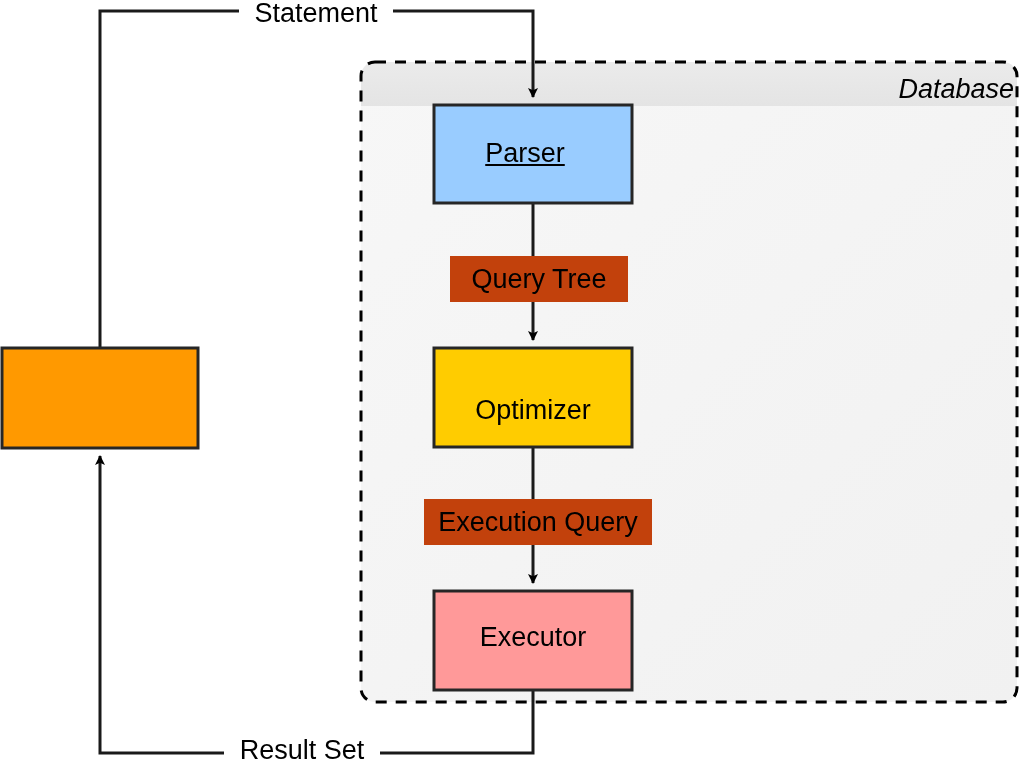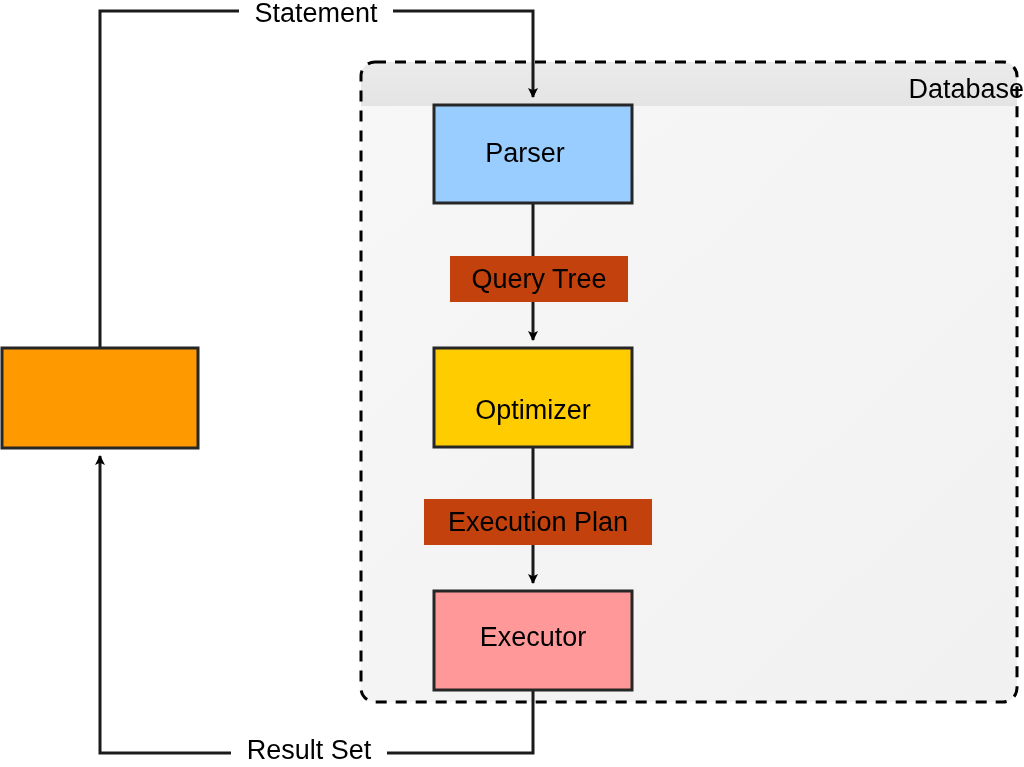"Database" div.container-title { font-style: none -> italic; right: 0 -> 10px }
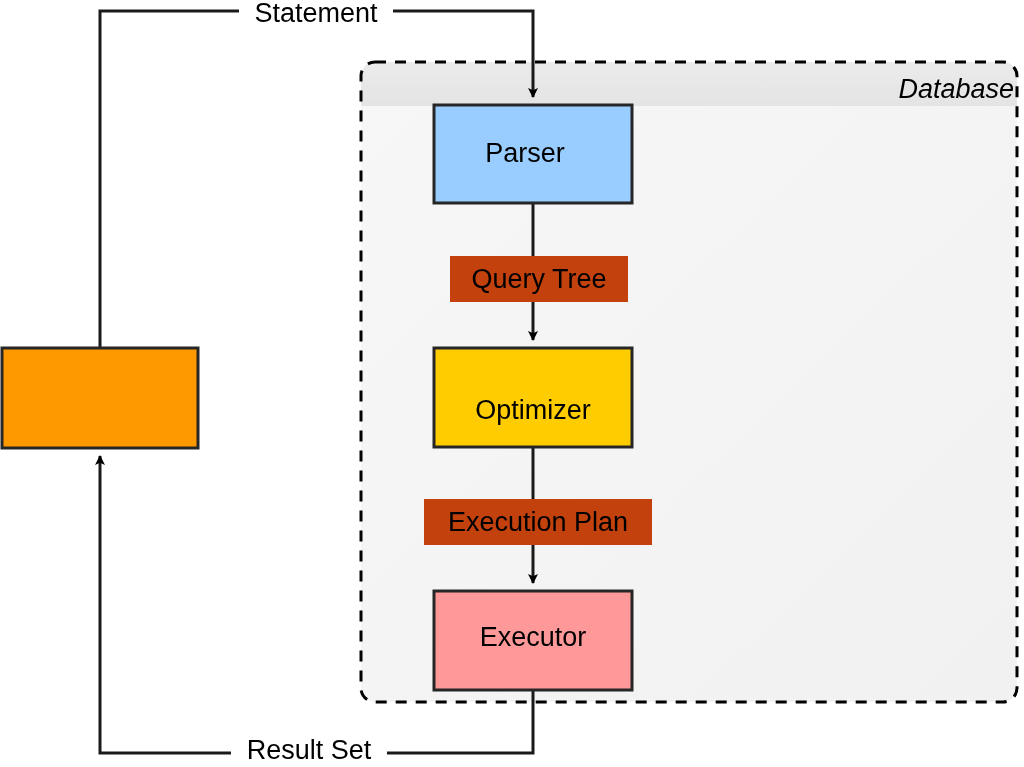"Parser" div.node-label { text-decoration: none -> underline }
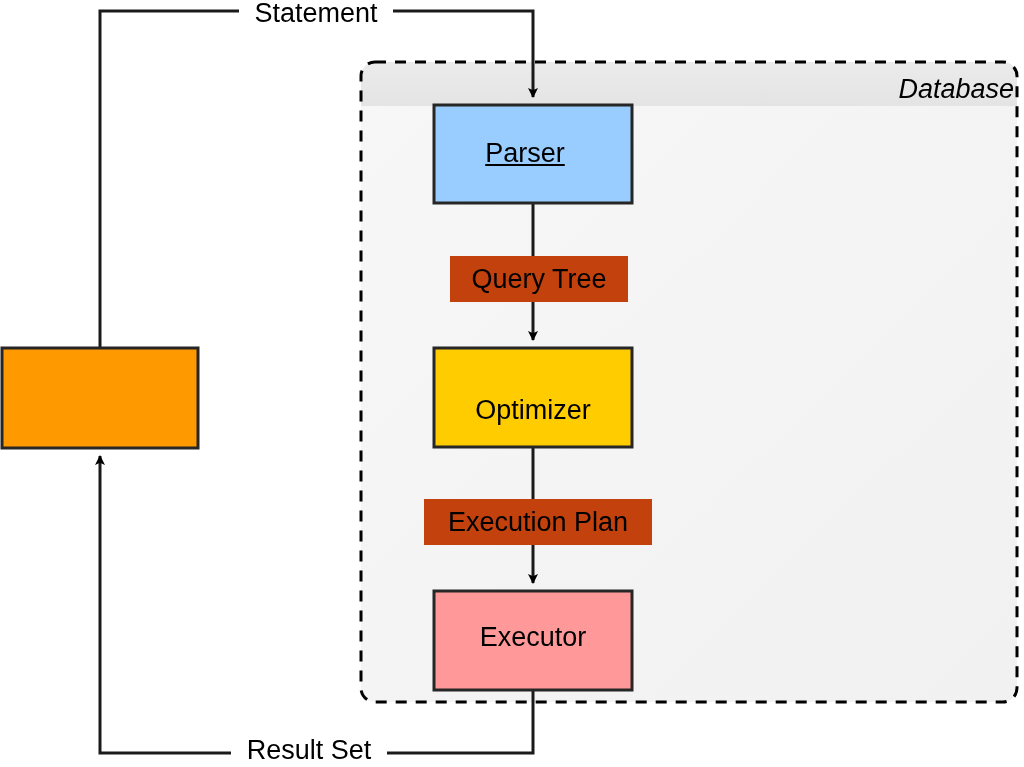"Execution Plan" div.edge-label { text: Plan -> Query }
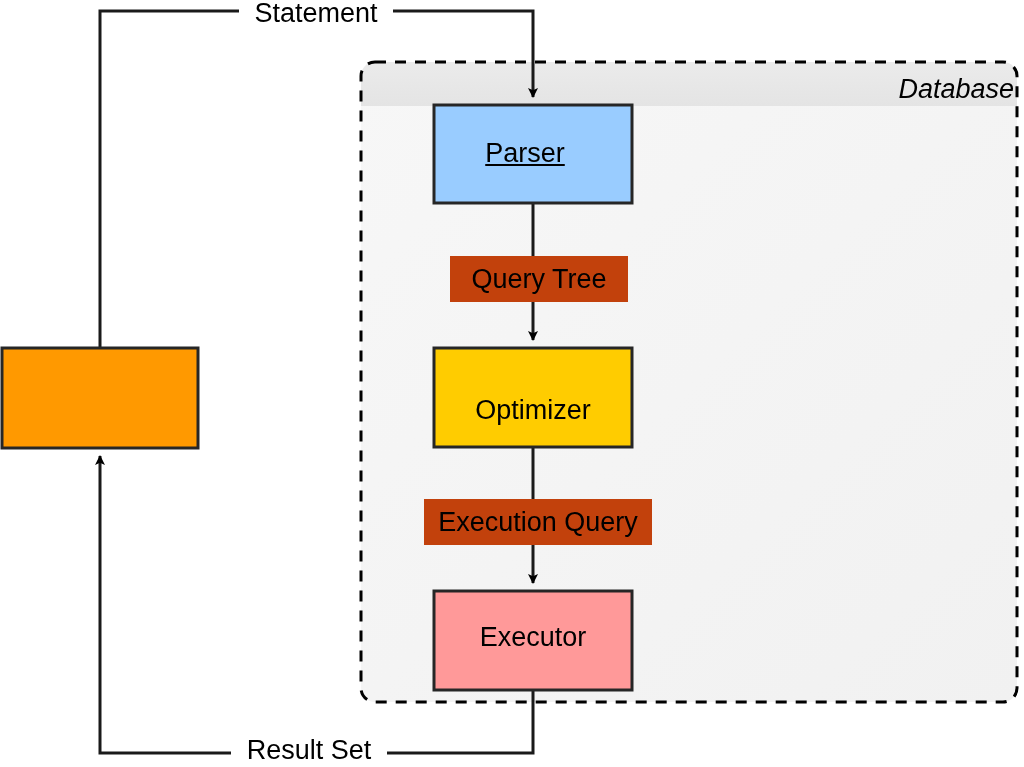"Result Set" div.edge-label { left: 231px -> 224px }
